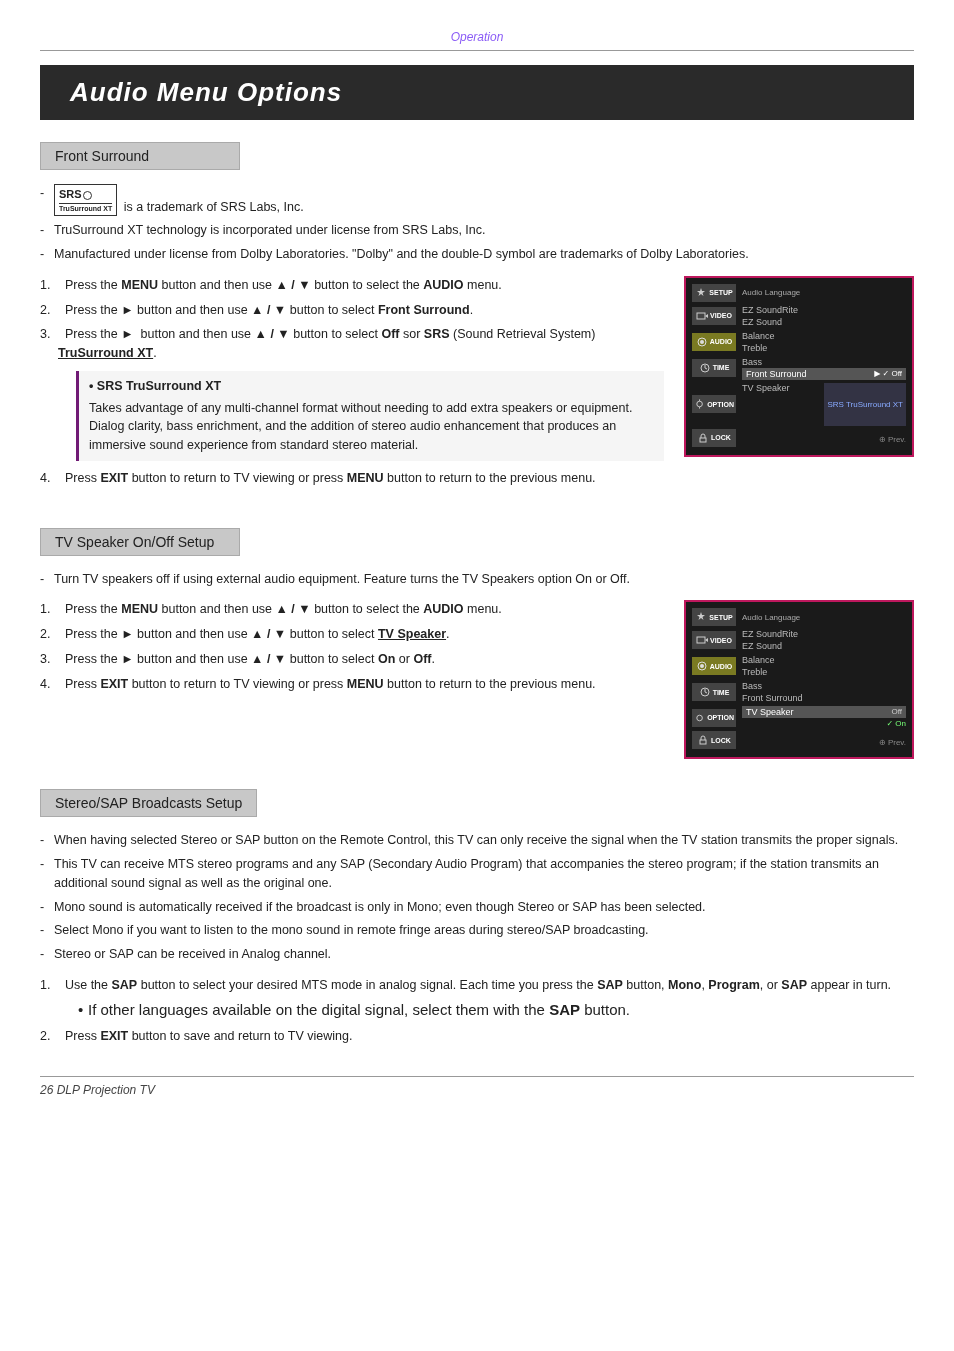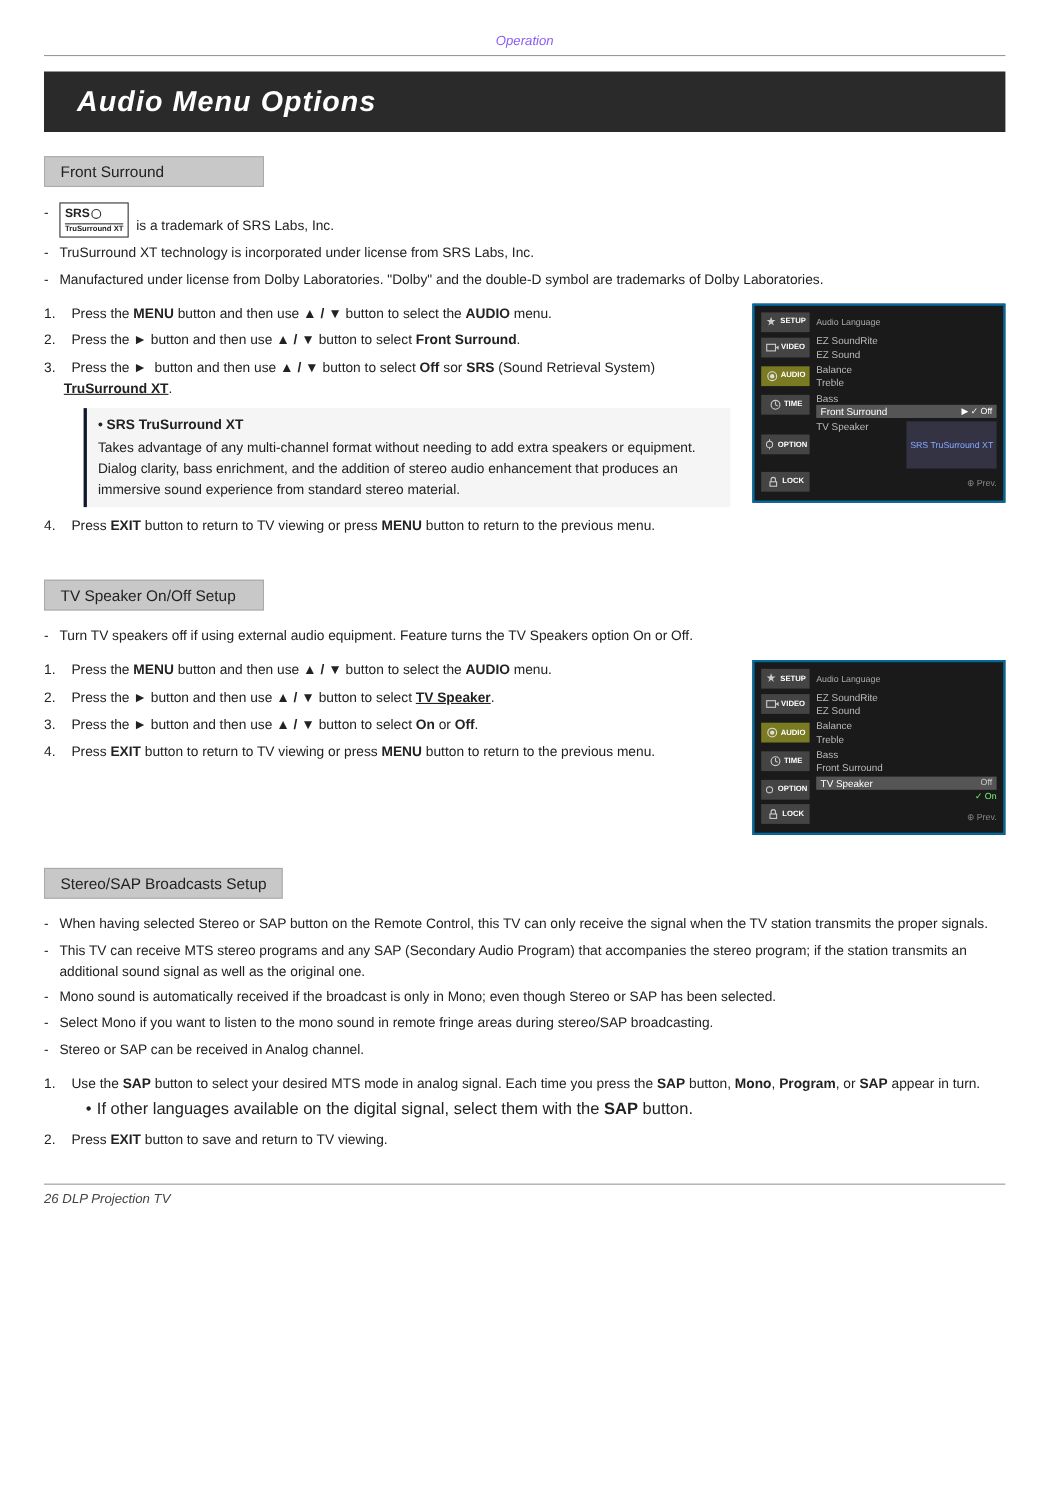"Audio Language" .menu-screenshot { border: 2px solid #0369a1 -> 2px solid #be185d }
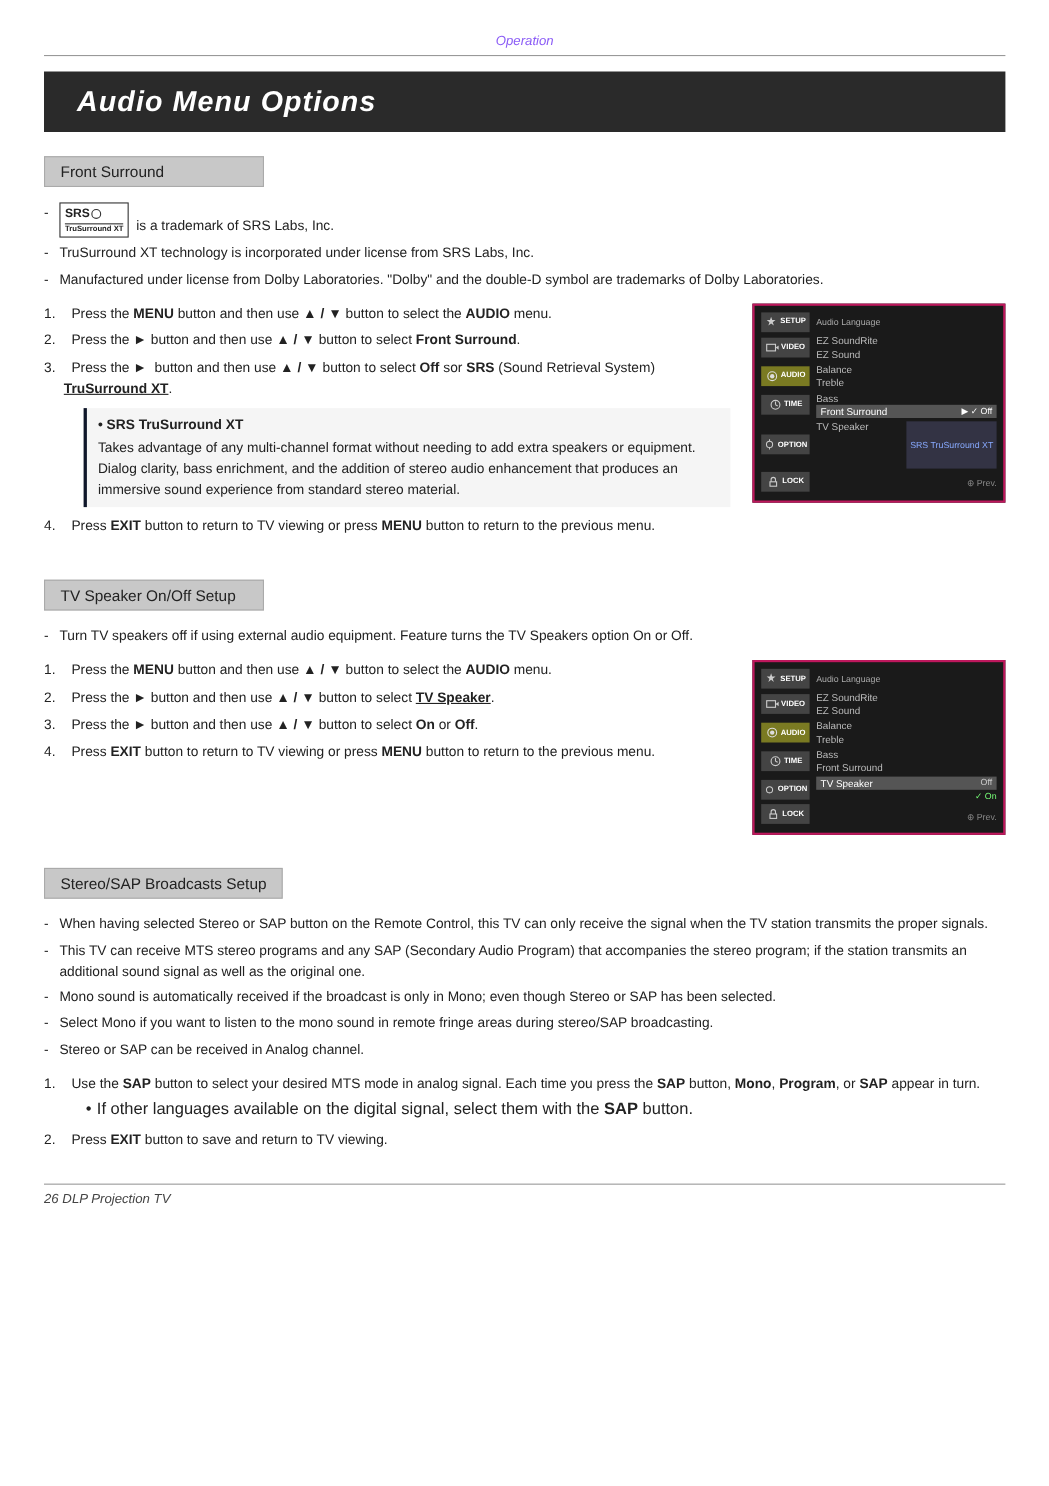"• SRS TruSurround XT" .sub-section { border-left: 3px solid #0f172a -> 3px solid #701a75 }
